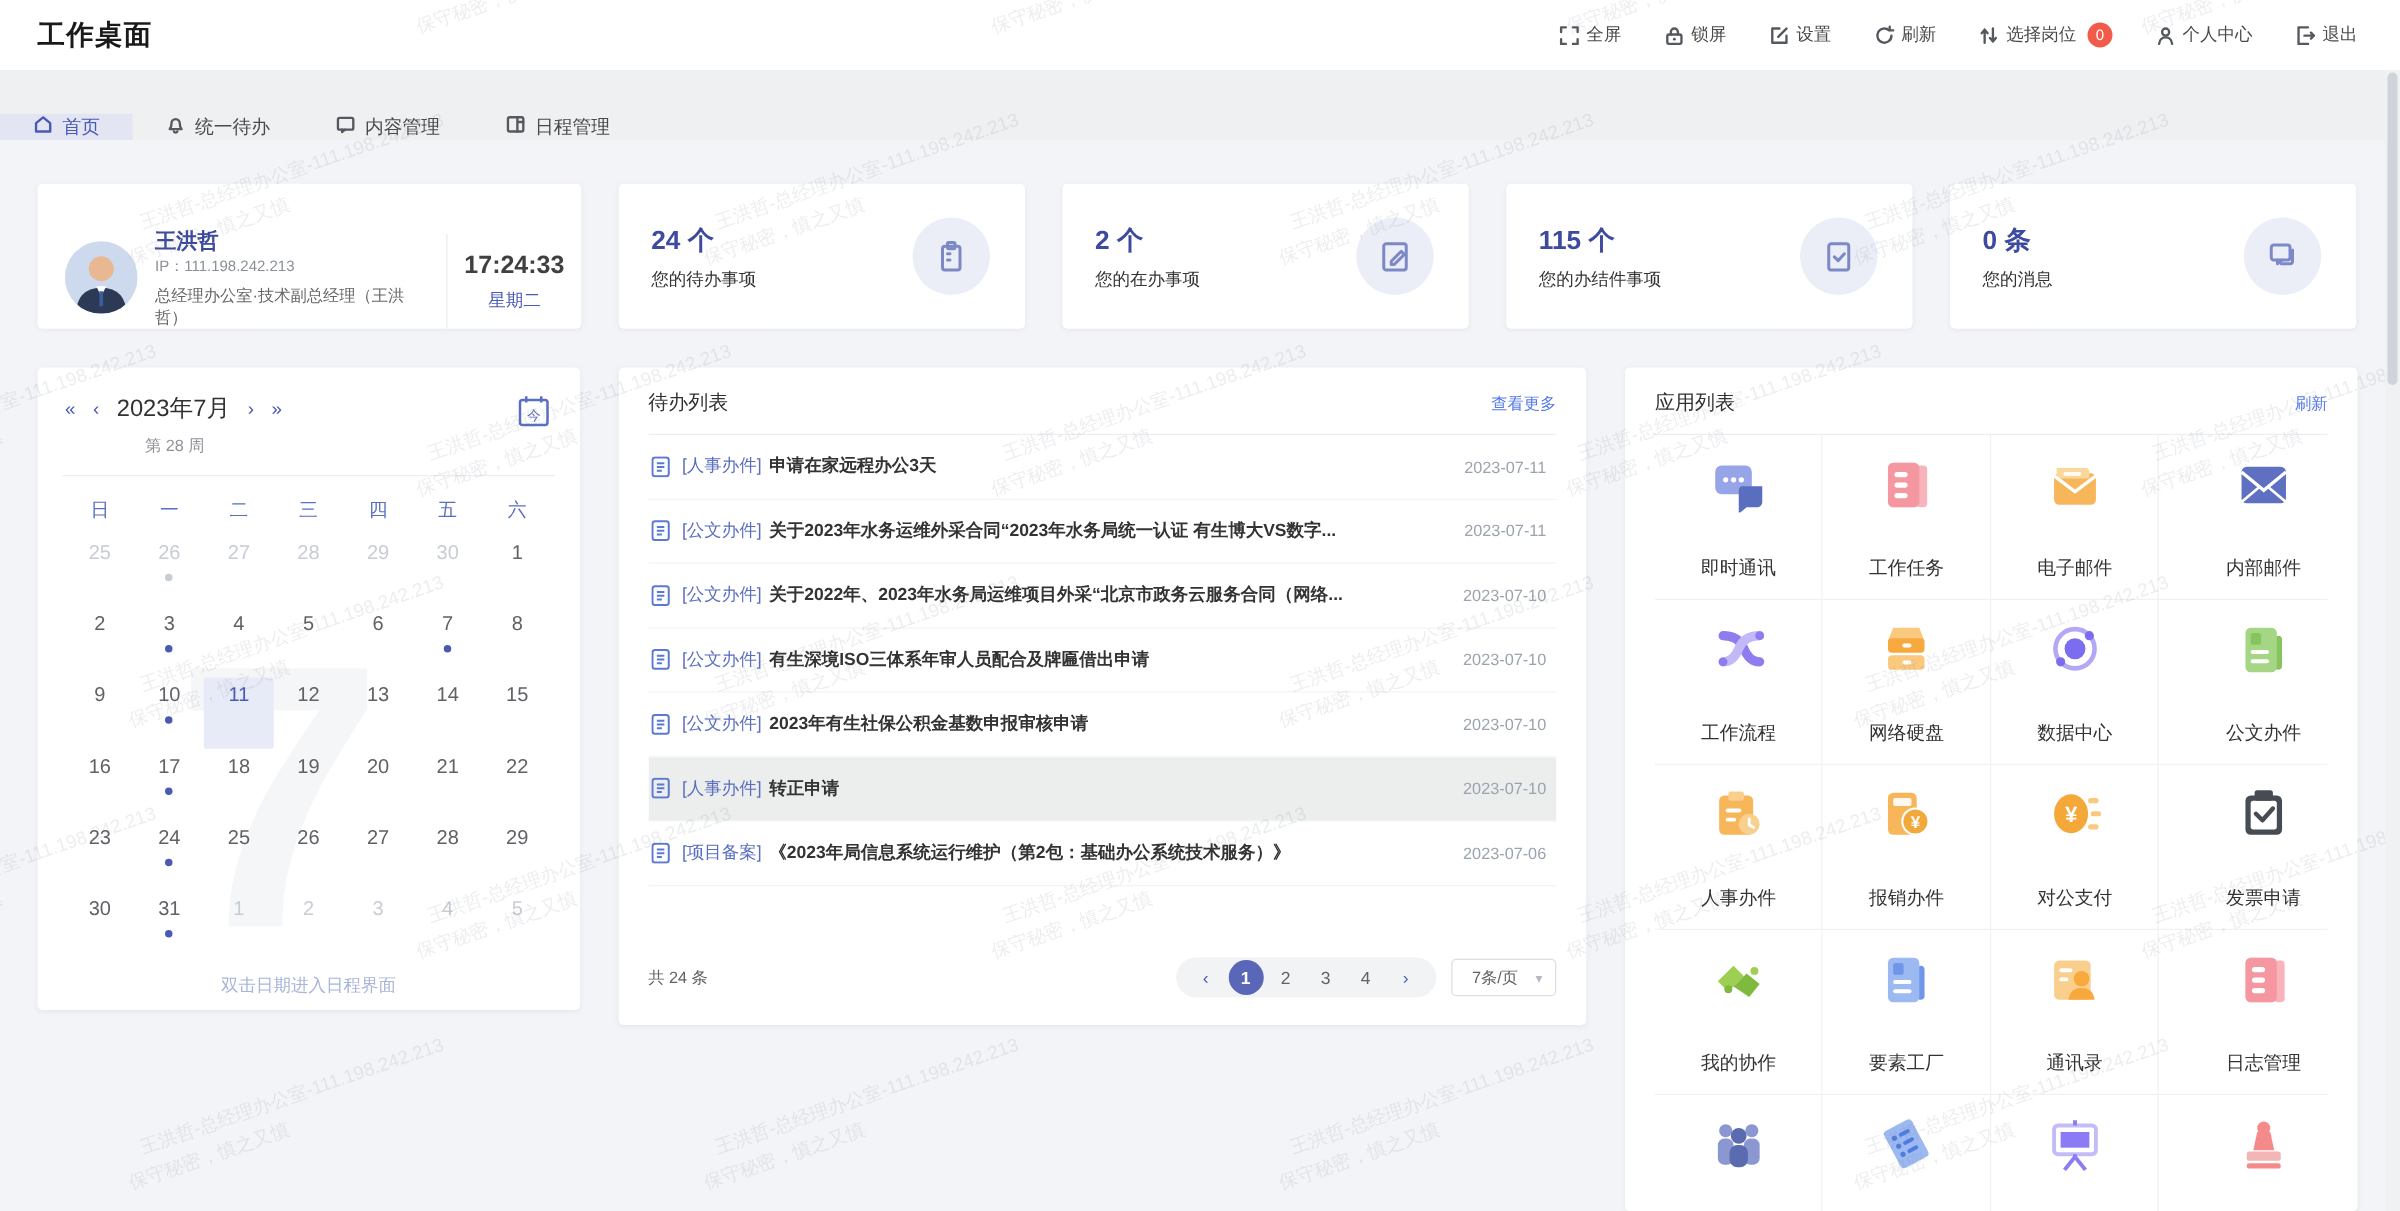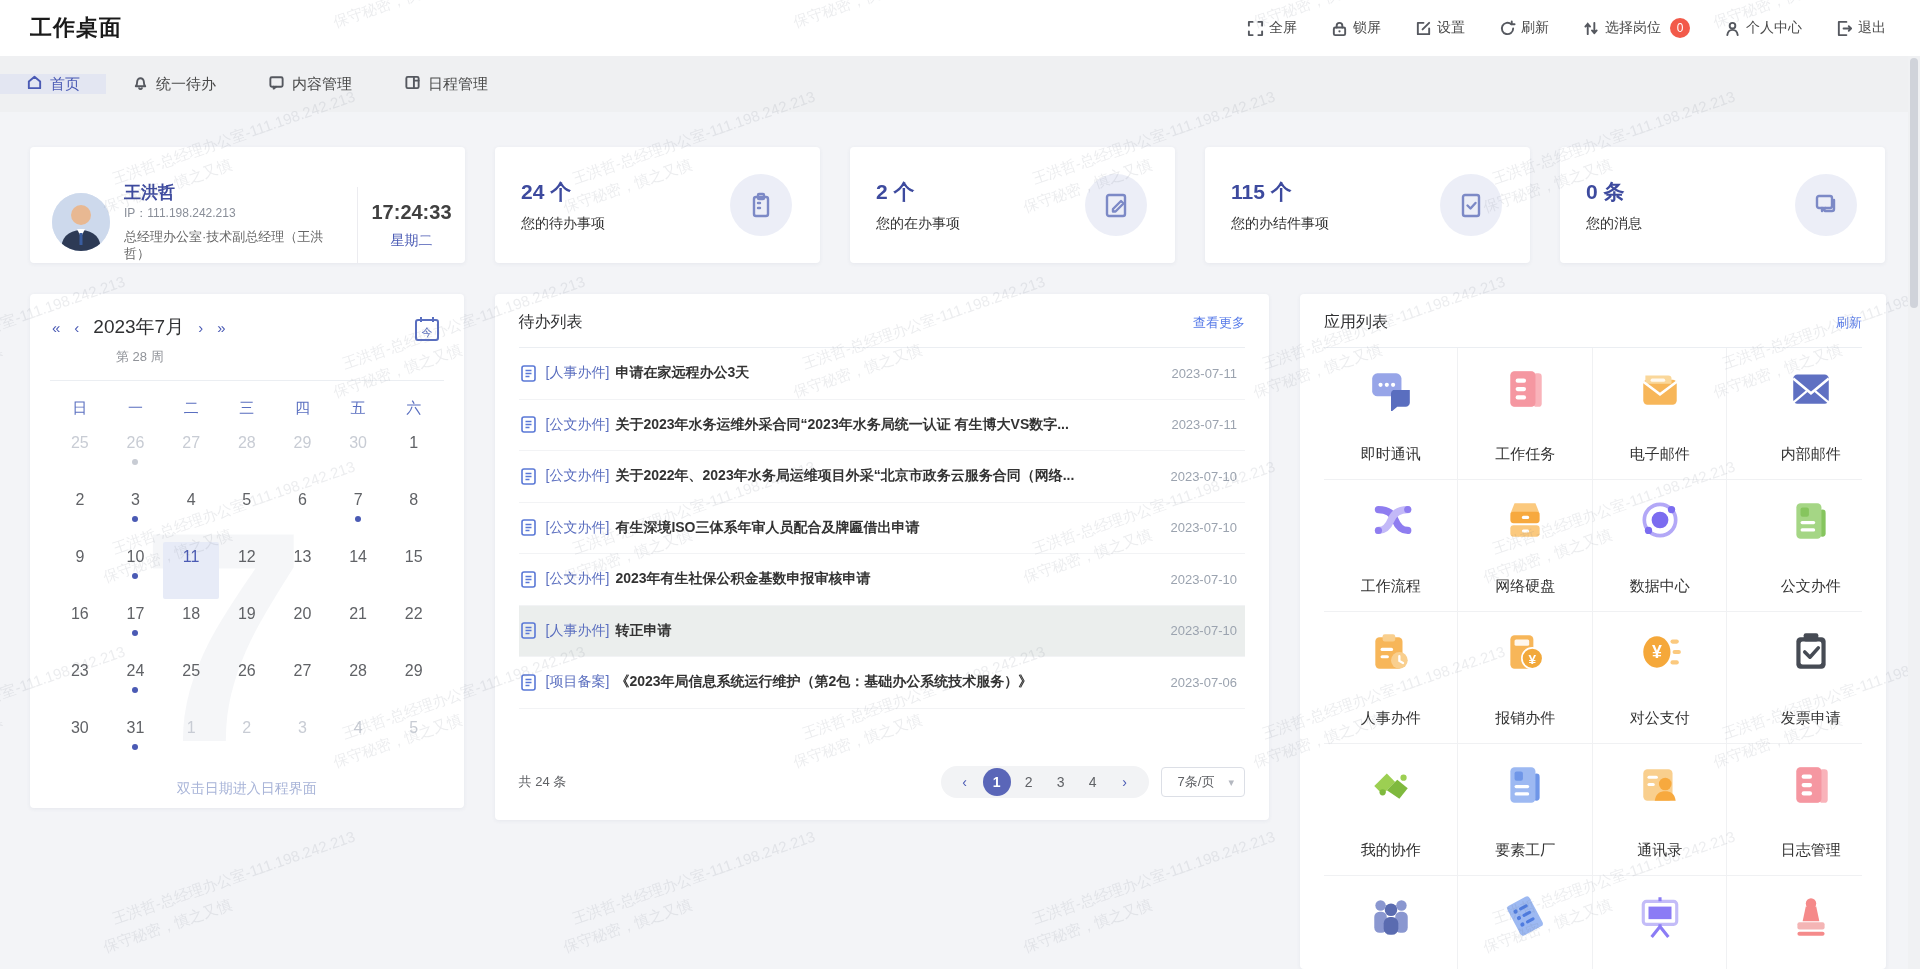"首页" .tabbar { align-items: center -> flex-end }
